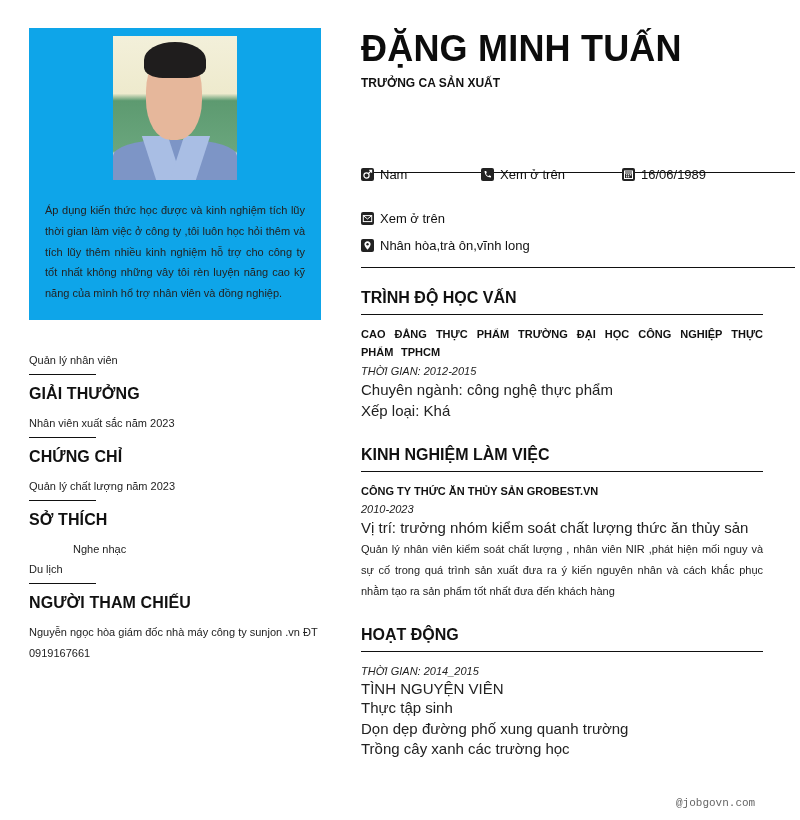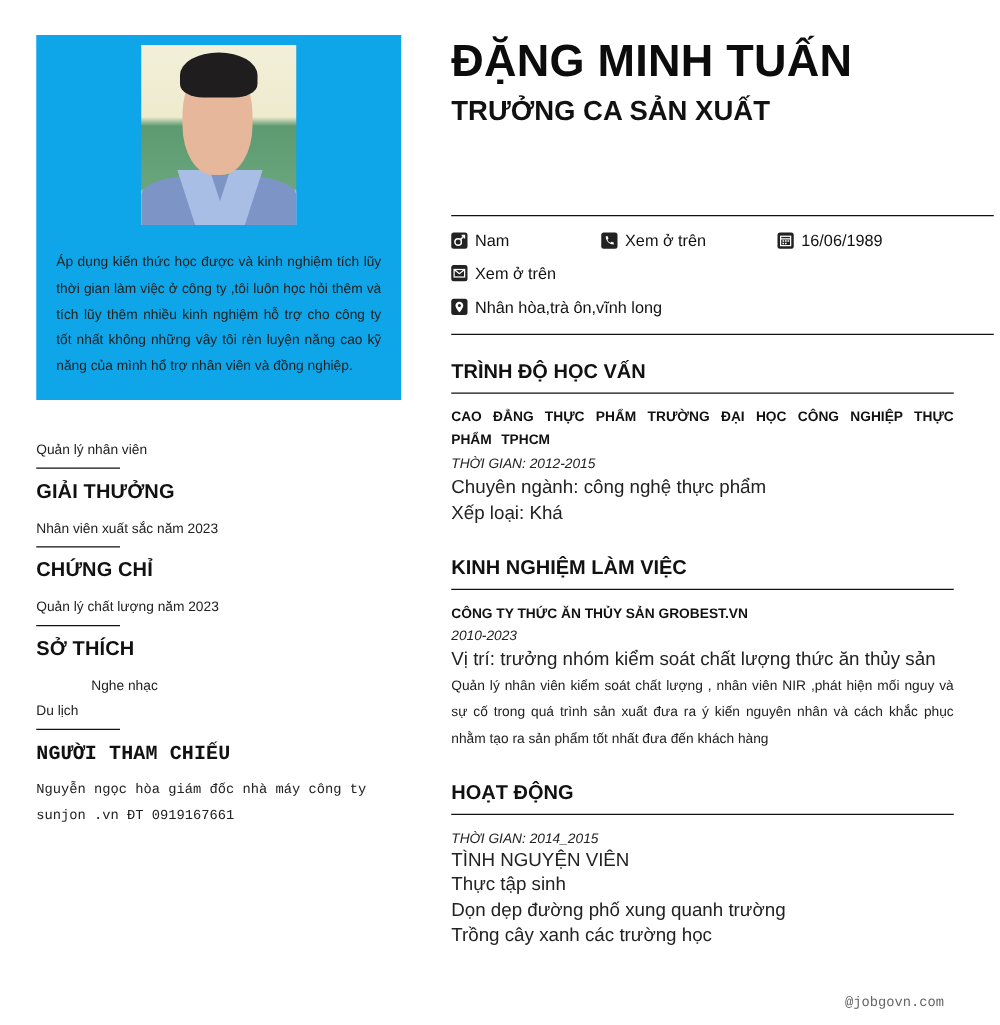"TRƯỞNG CA SẢN XUẤT" .job-title { font-size: 22px -> 12px }
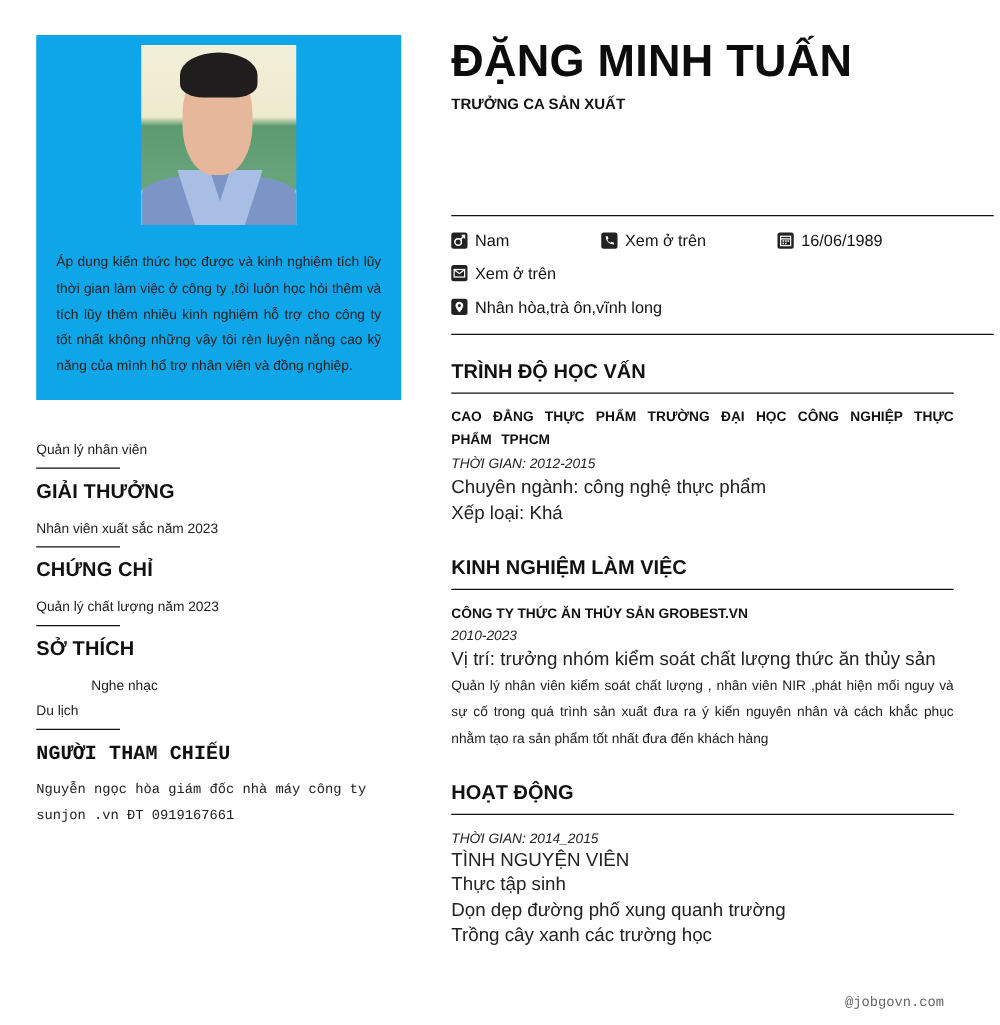"Nam" div.info-row { top: 184px -> 166px }
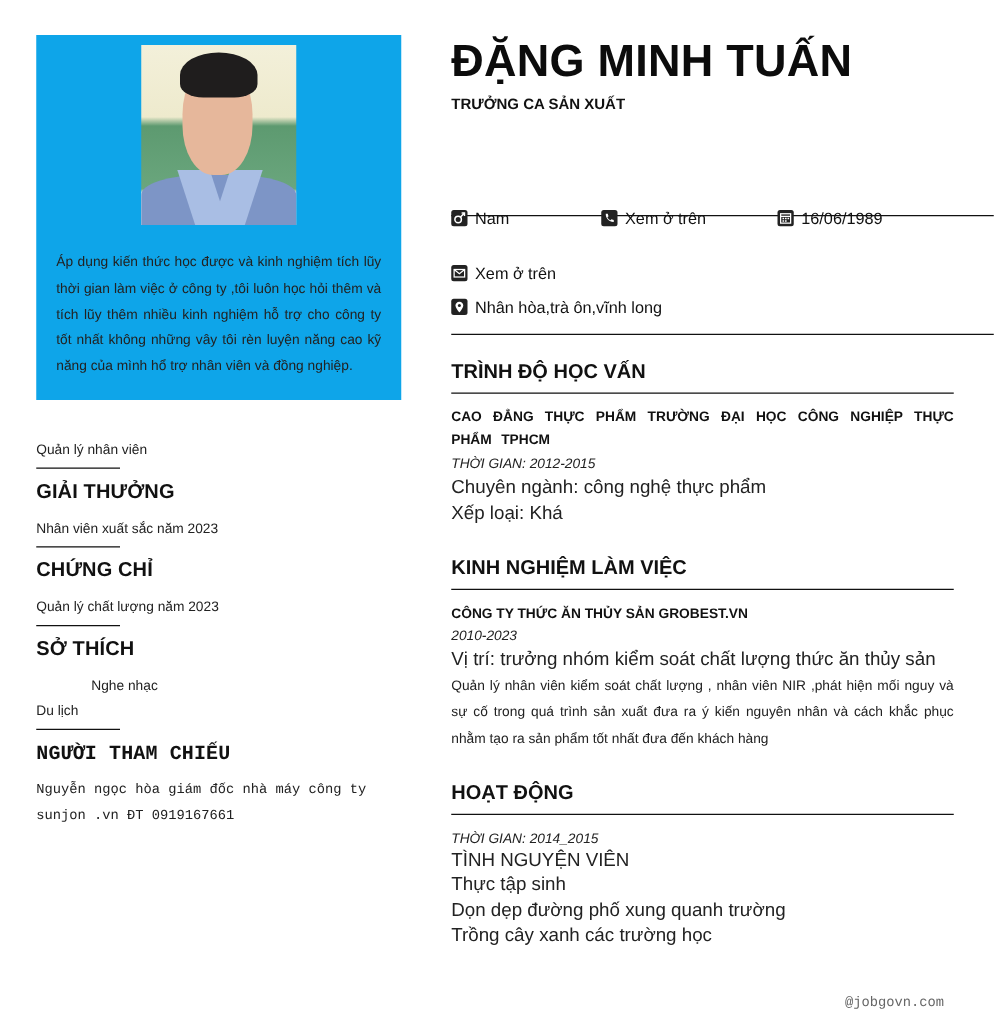"NGƯỜI THAM CHIẾU" div.side-section { font-family: Liberation Mono, monospace -> none }
